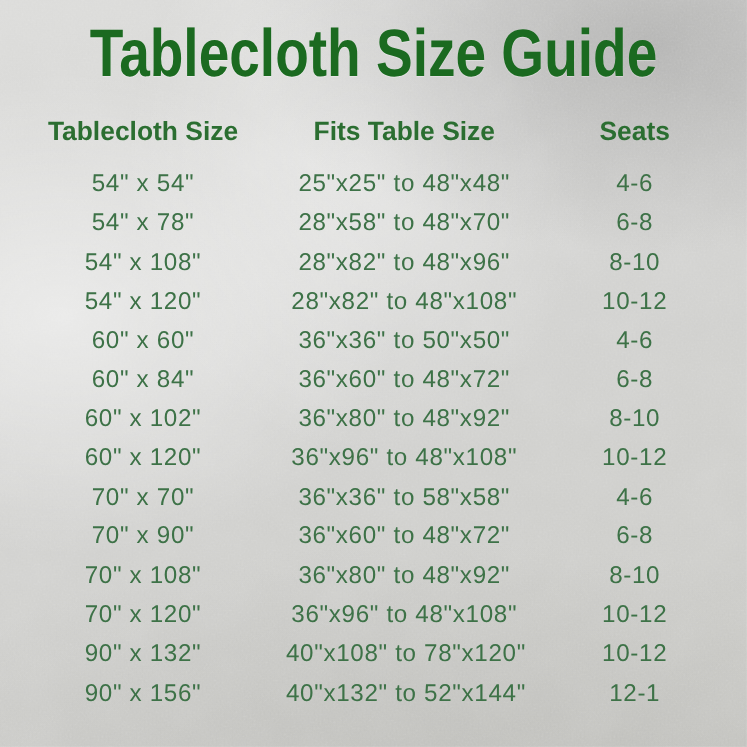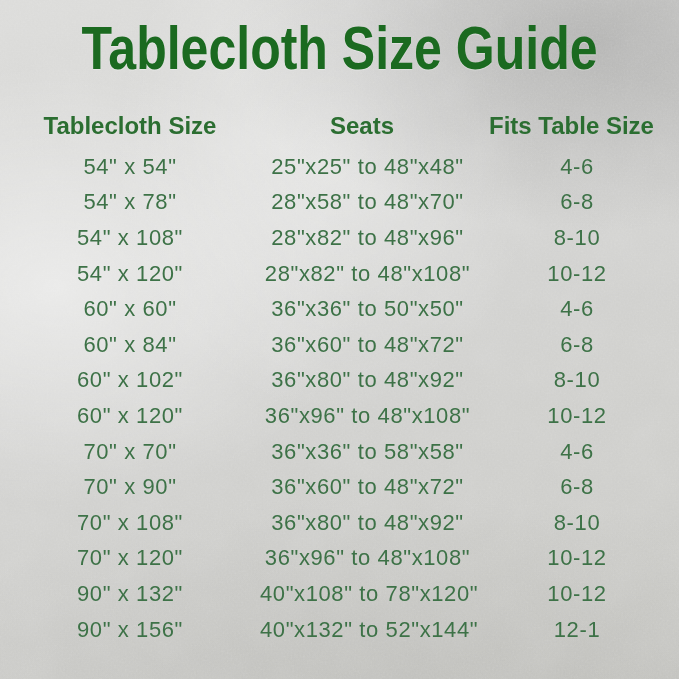"Tablecloth Size" .thead { align-items: flex-end -> center }
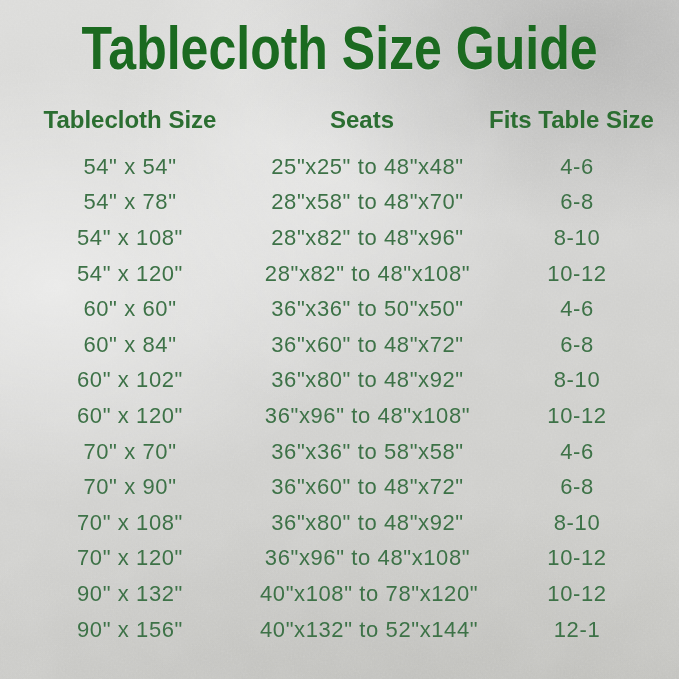"Seats" div.th { order: before "Fits Table Size" -> after "Fits Table Size" }
